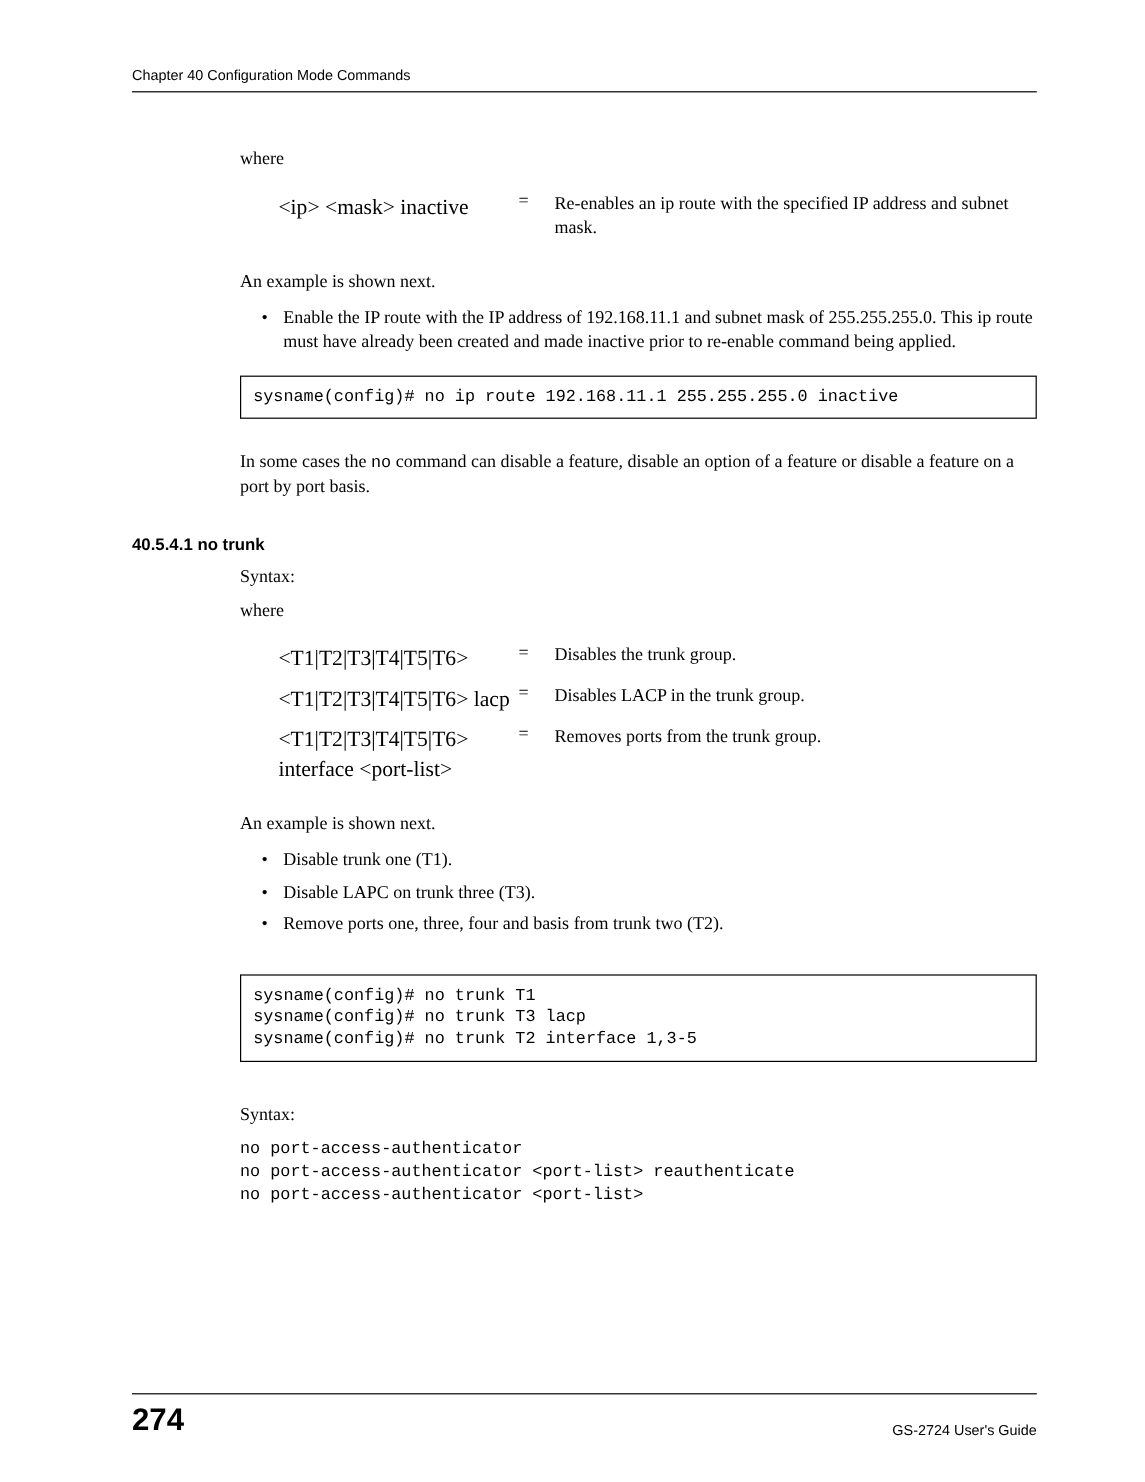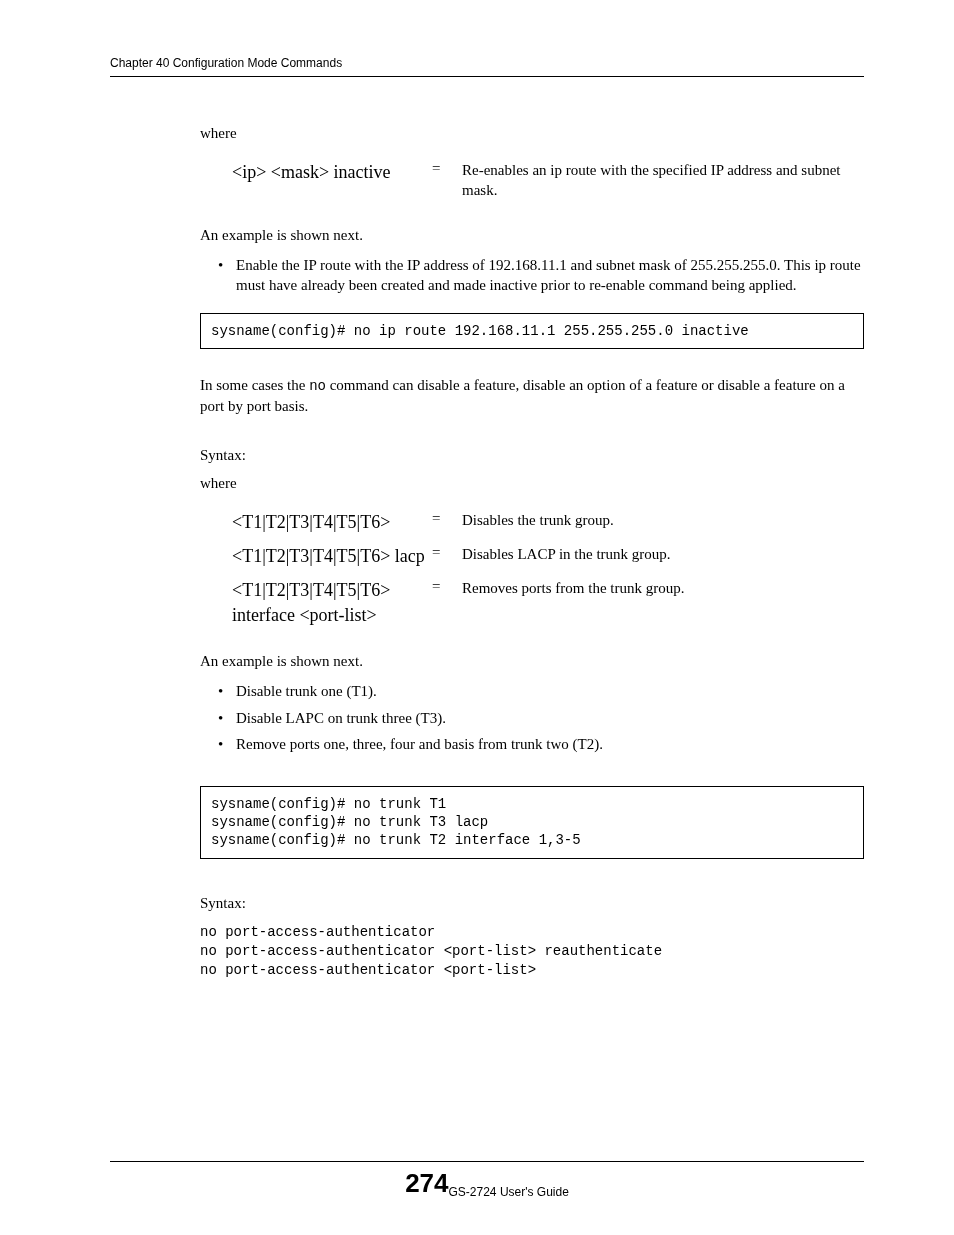"40.5.4.1 no trunk" div.h3 { html: none -> <div>40.5.4.1 no trunk</div> }
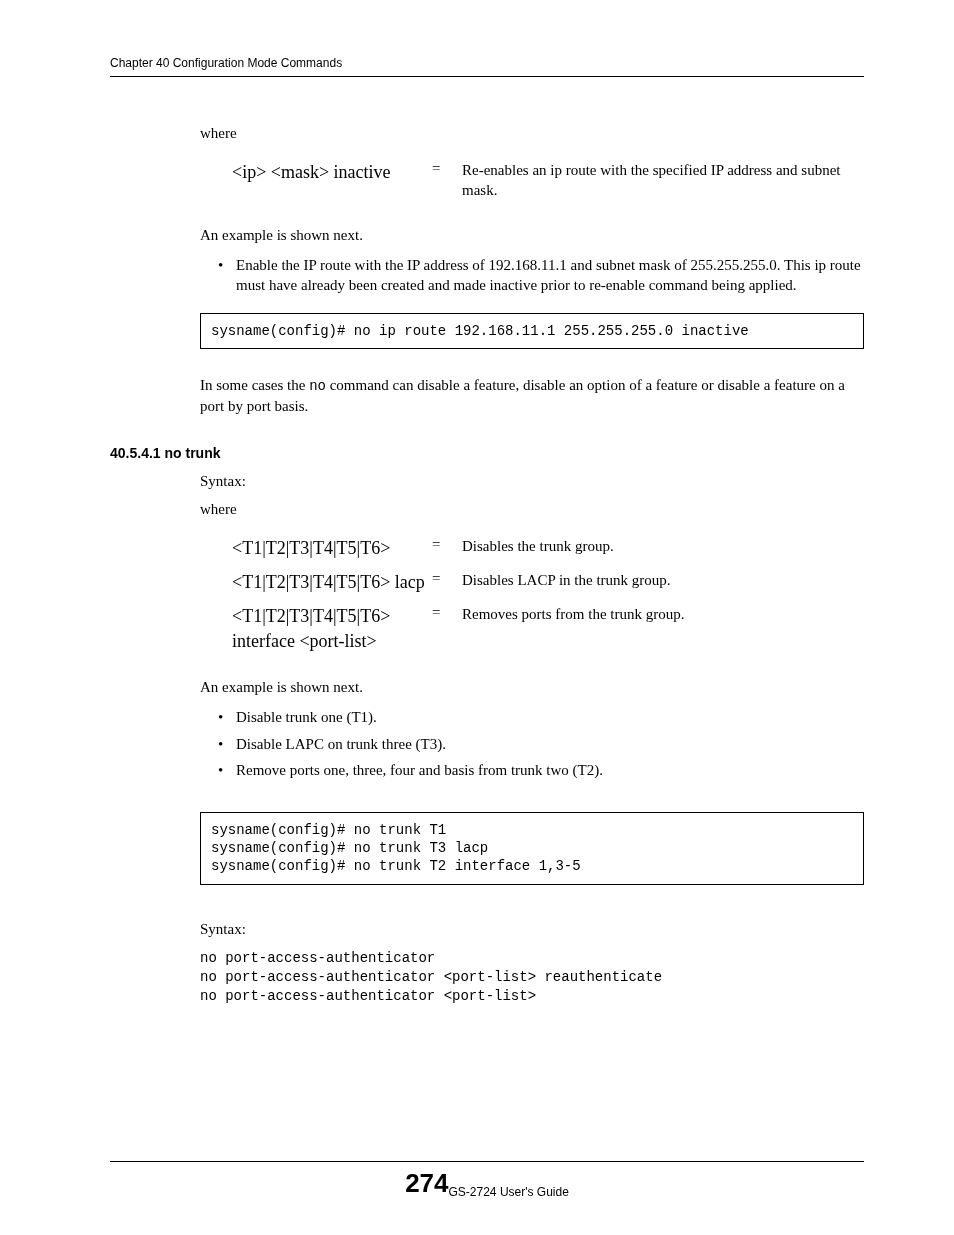"274" .footer { justify-content: center -> space-between }
